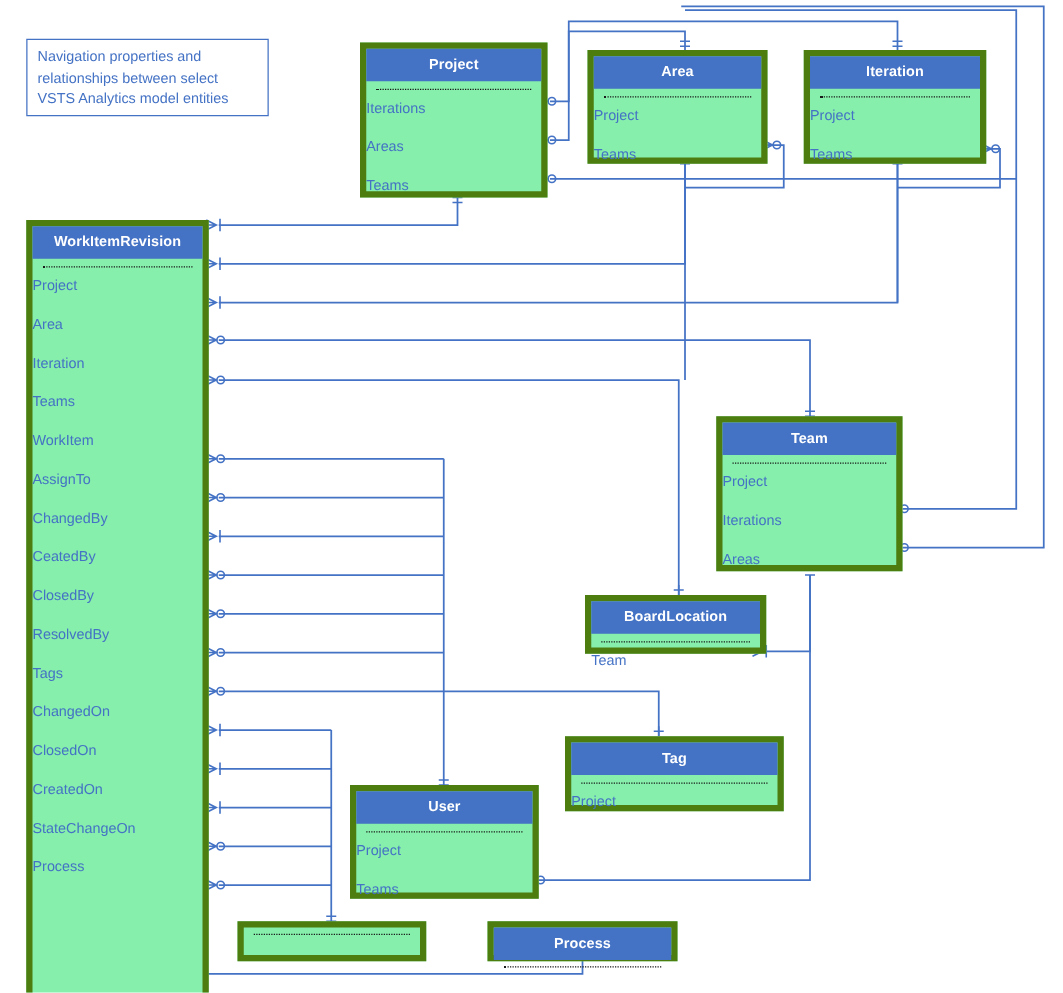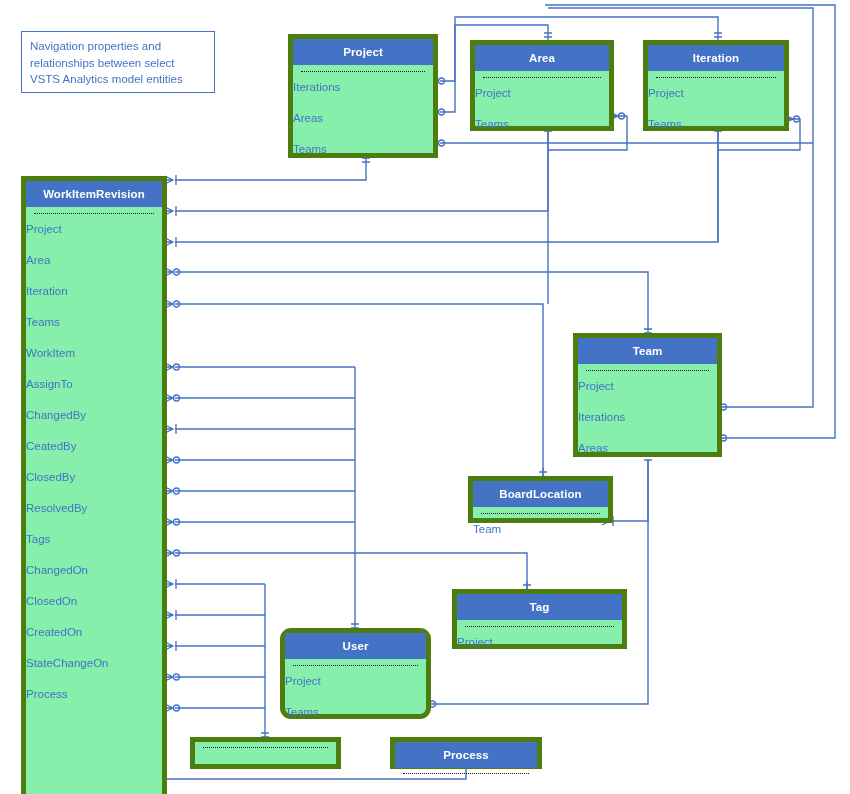"User" div.entity { border-radius: 11px -> none }
